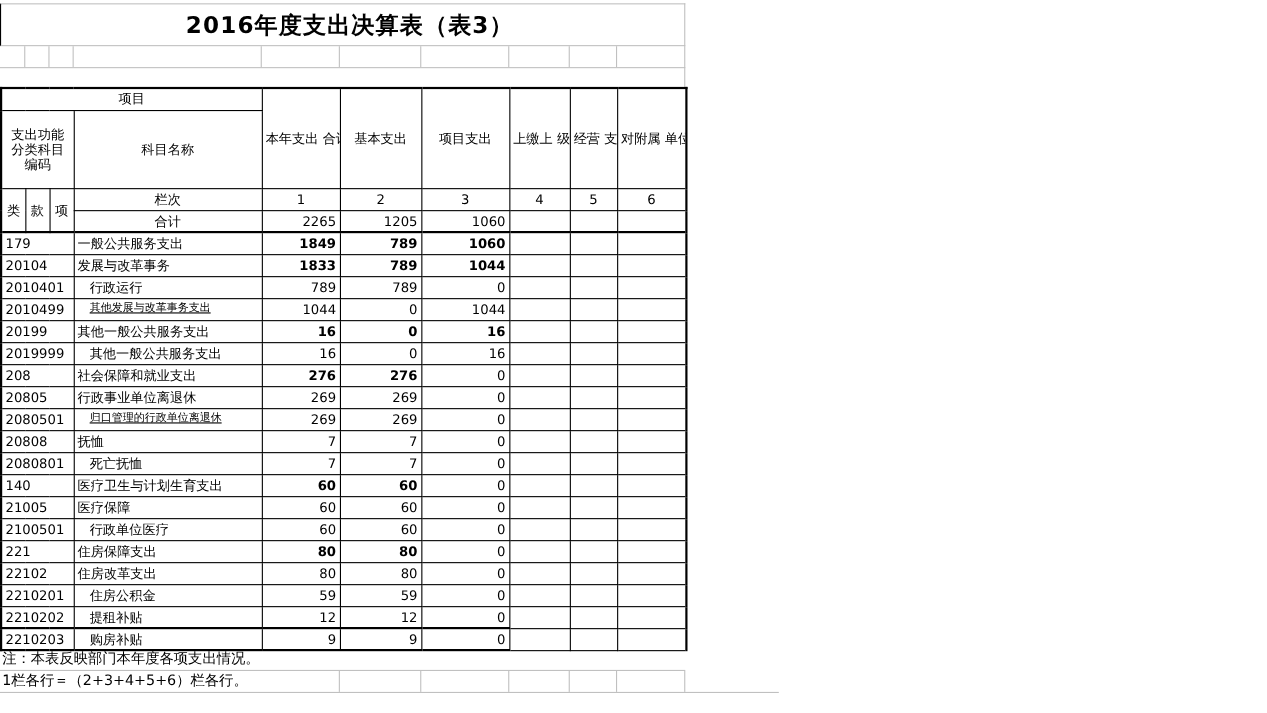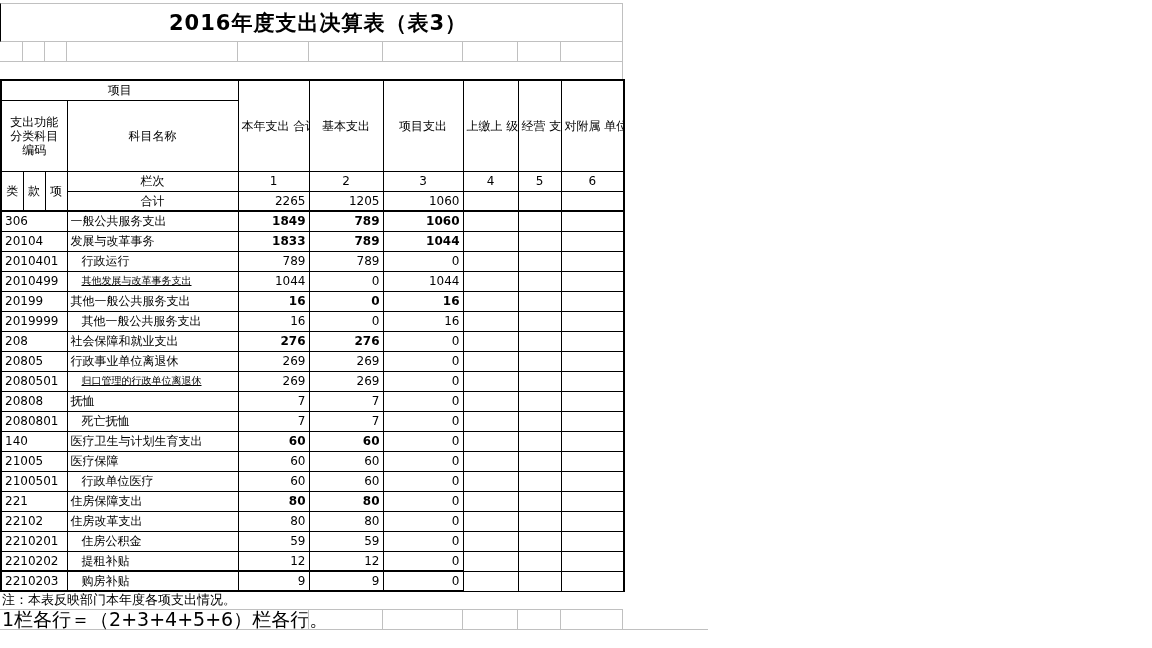"306" td.code { text: 306 -> 179 }
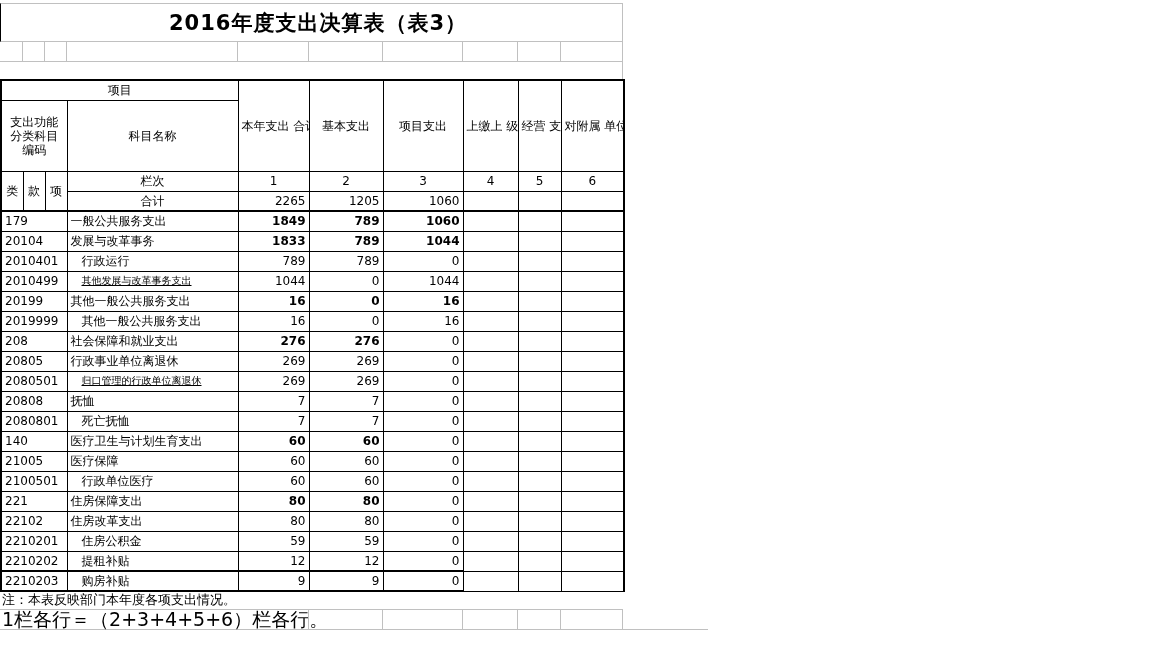"1栏各行＝（2+3+4+5+6）栏各行。" .note2 { font-size: 19px -> 13px }
